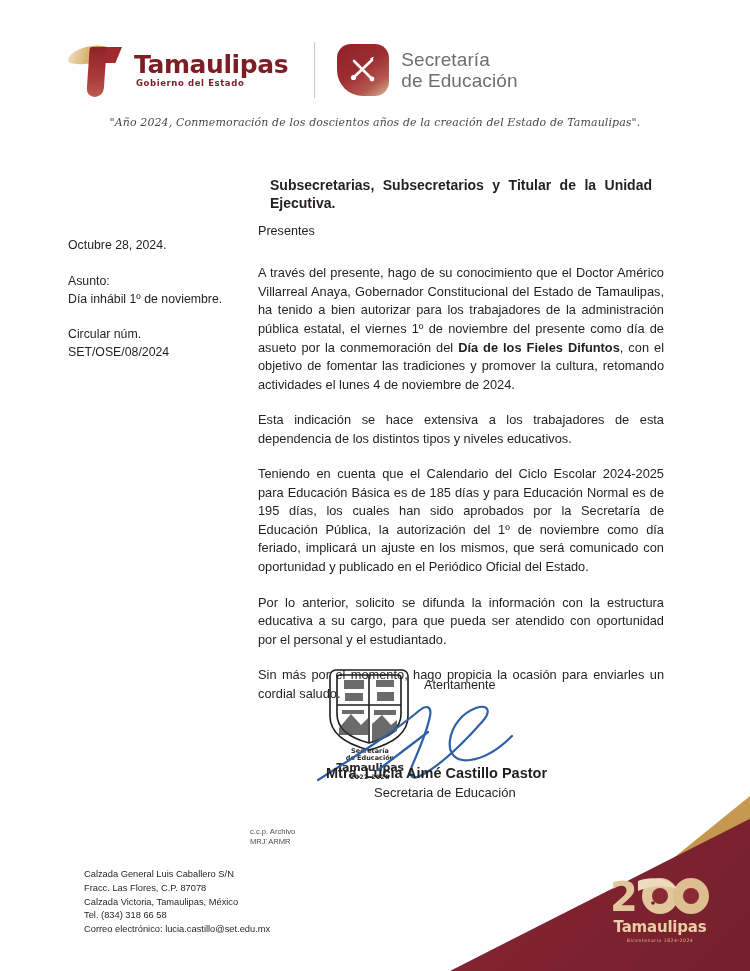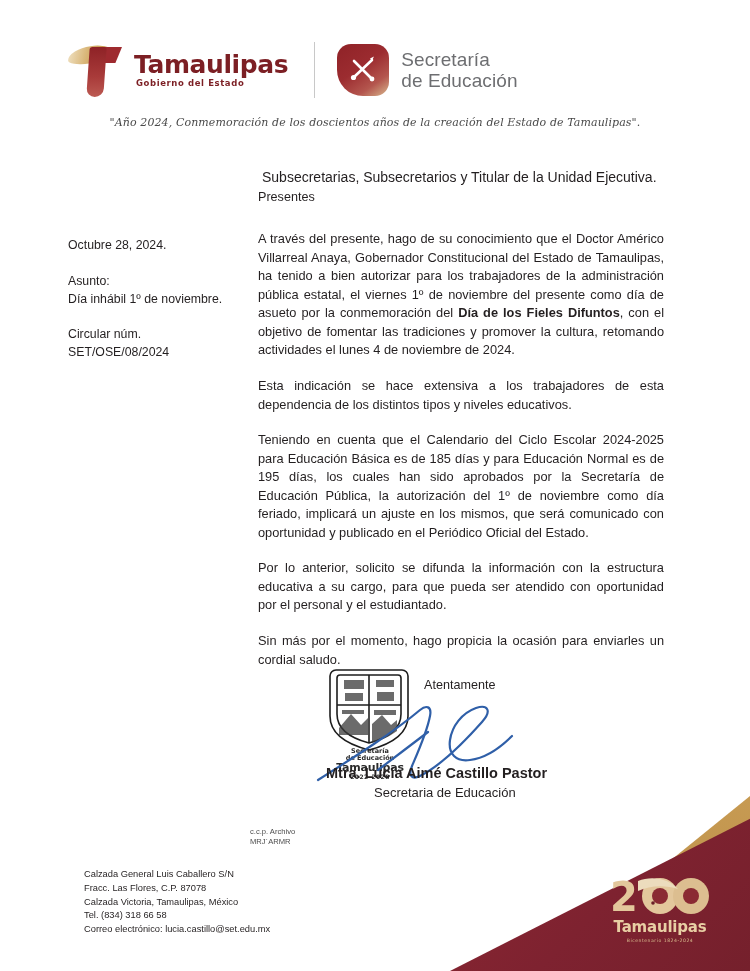"Subsecretarias, Subsecretarios y Titular" .addressee { font-weight: normal -> bold; margin: 4px -> 12px }
